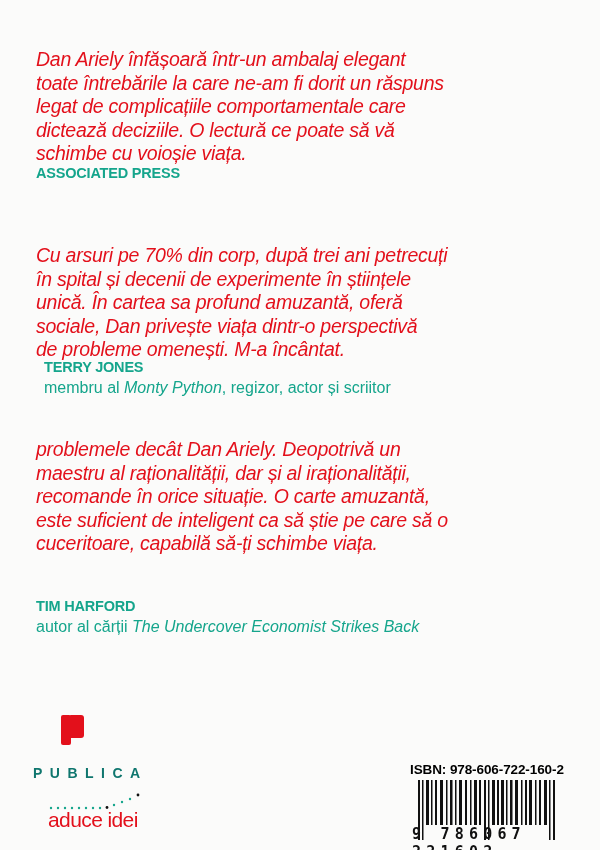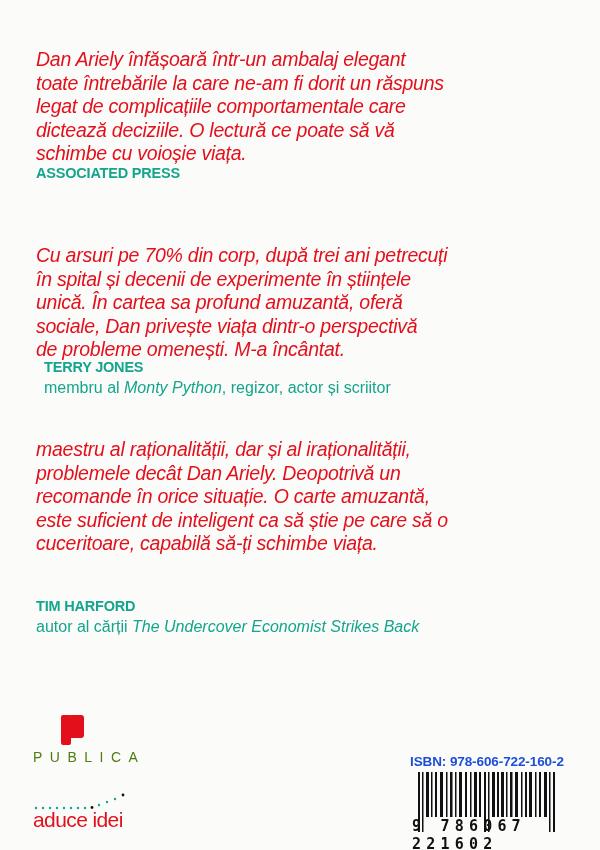"maestru al raționalității, dar și" span.line { order: before "problemele decât Dan Ariely. Deopotrivă" -> after "problemele decât Dan Ariely. Deopotrivă" }
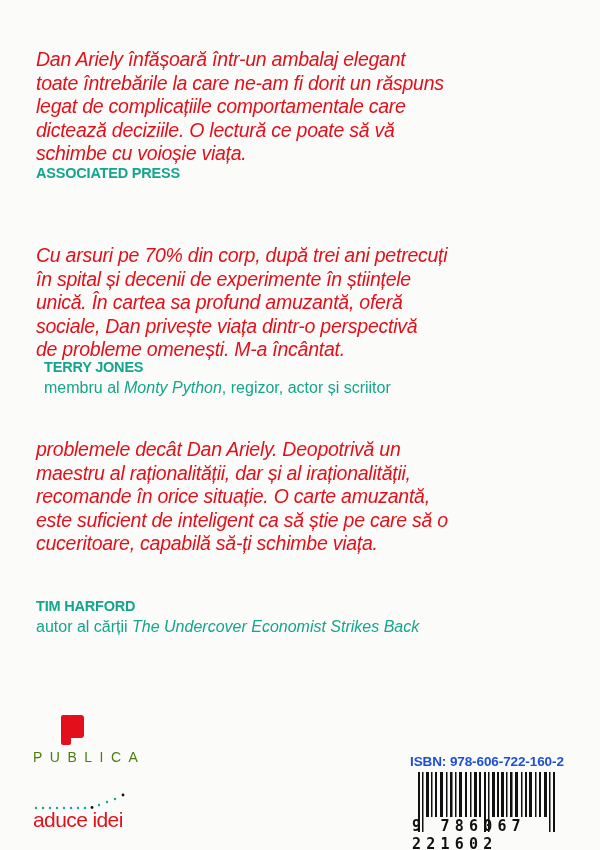"PUBLICA" .publica-word { color: #4d7c0f -> #0f766e; font-weight: normal -> bold; margin-top: 4px -> 20px }
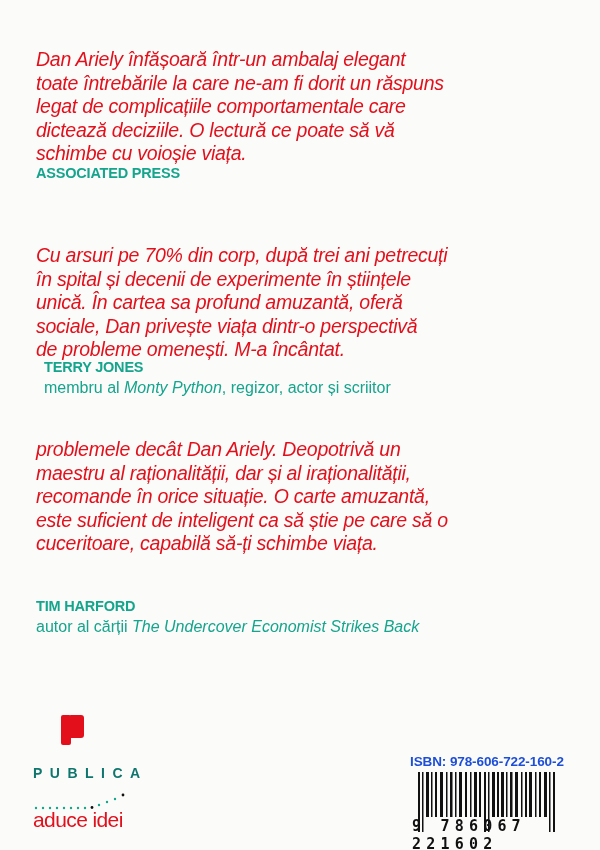"ISBN: 978-606-722-160-2" .isbn-label { color: #1d4ed8 -> #000000; margin-top: none -> 8px }
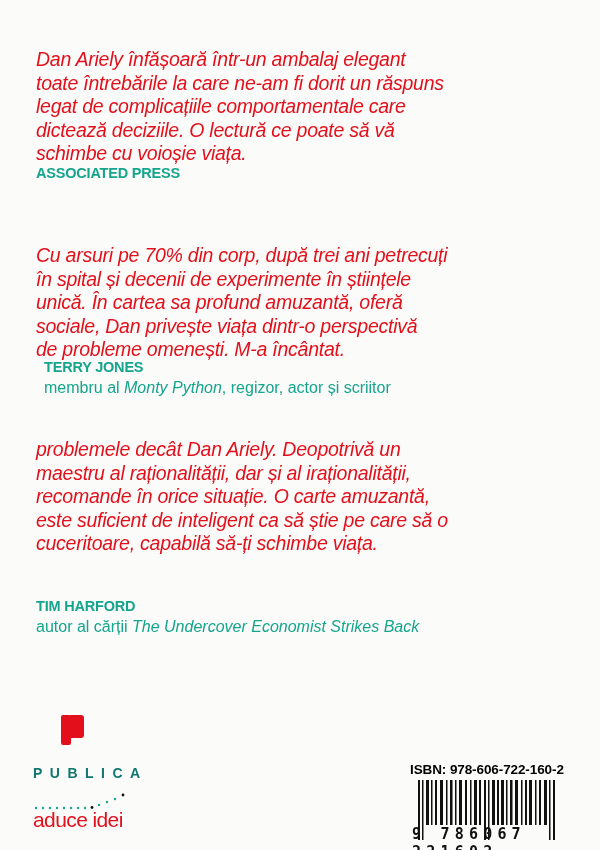"aduce idei" .aduce { left: 33px -> 48px }
